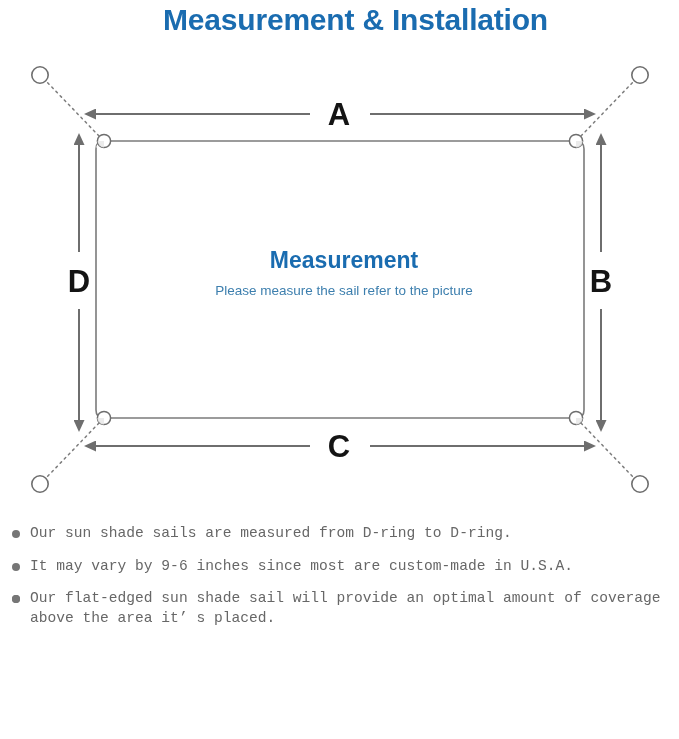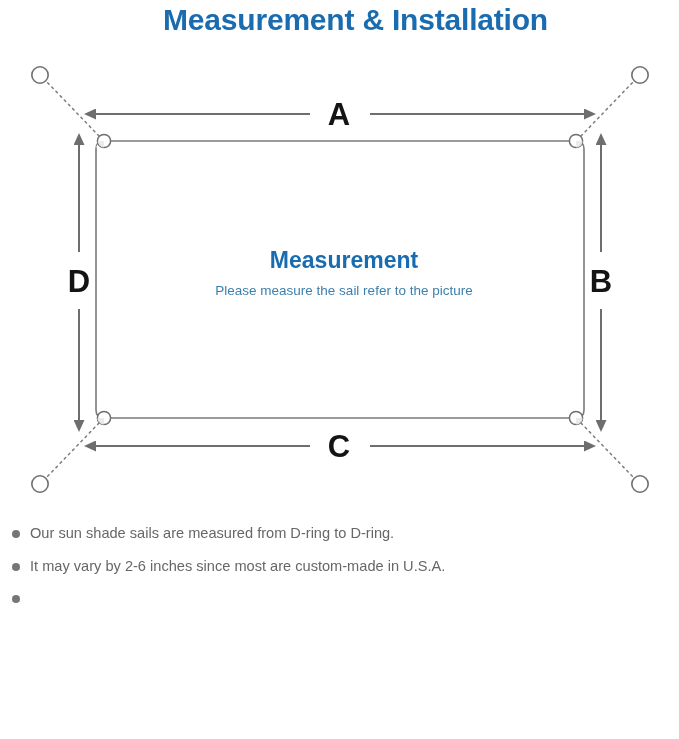"Our sun shade sails are" .note-item { font-family: Liberation Sans, sans-serif -> Liberation Mono, monospace }
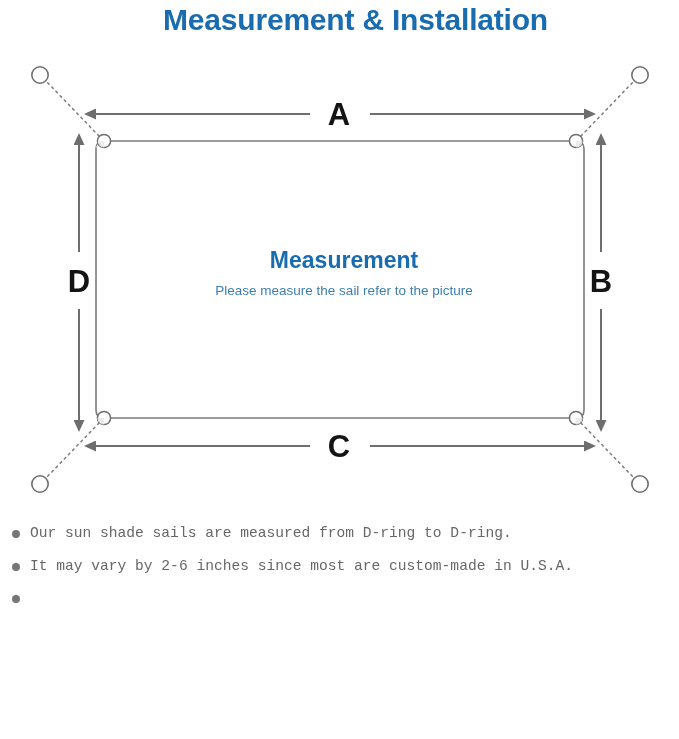"It may vary by 2-6" span { text: 2-6 -> 9-6 }
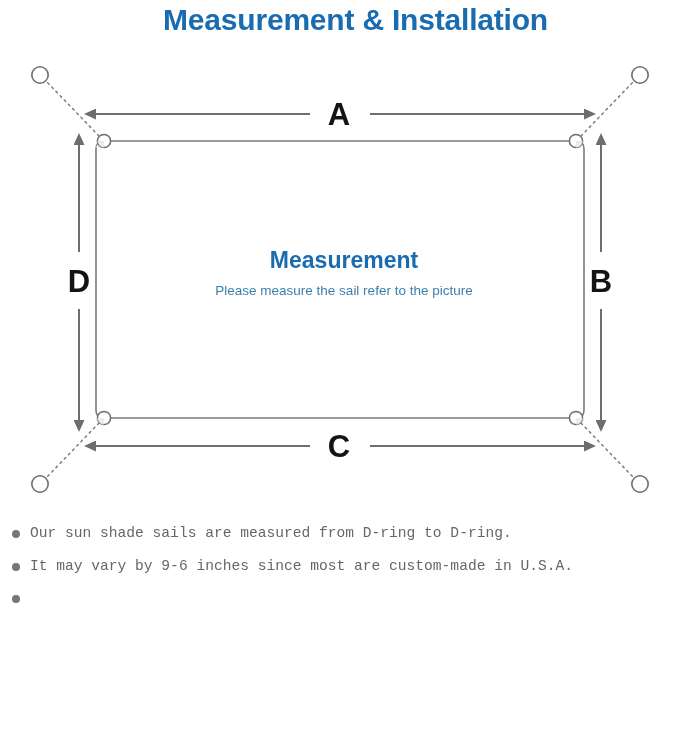"Our flat-edged sun shade sail" li.note-item { html: none -> <li> <span></span> <span>Our flat-edged sun shade sail will provide an optimal amount of coverage above the area it’ s placed.</span> </li> }
